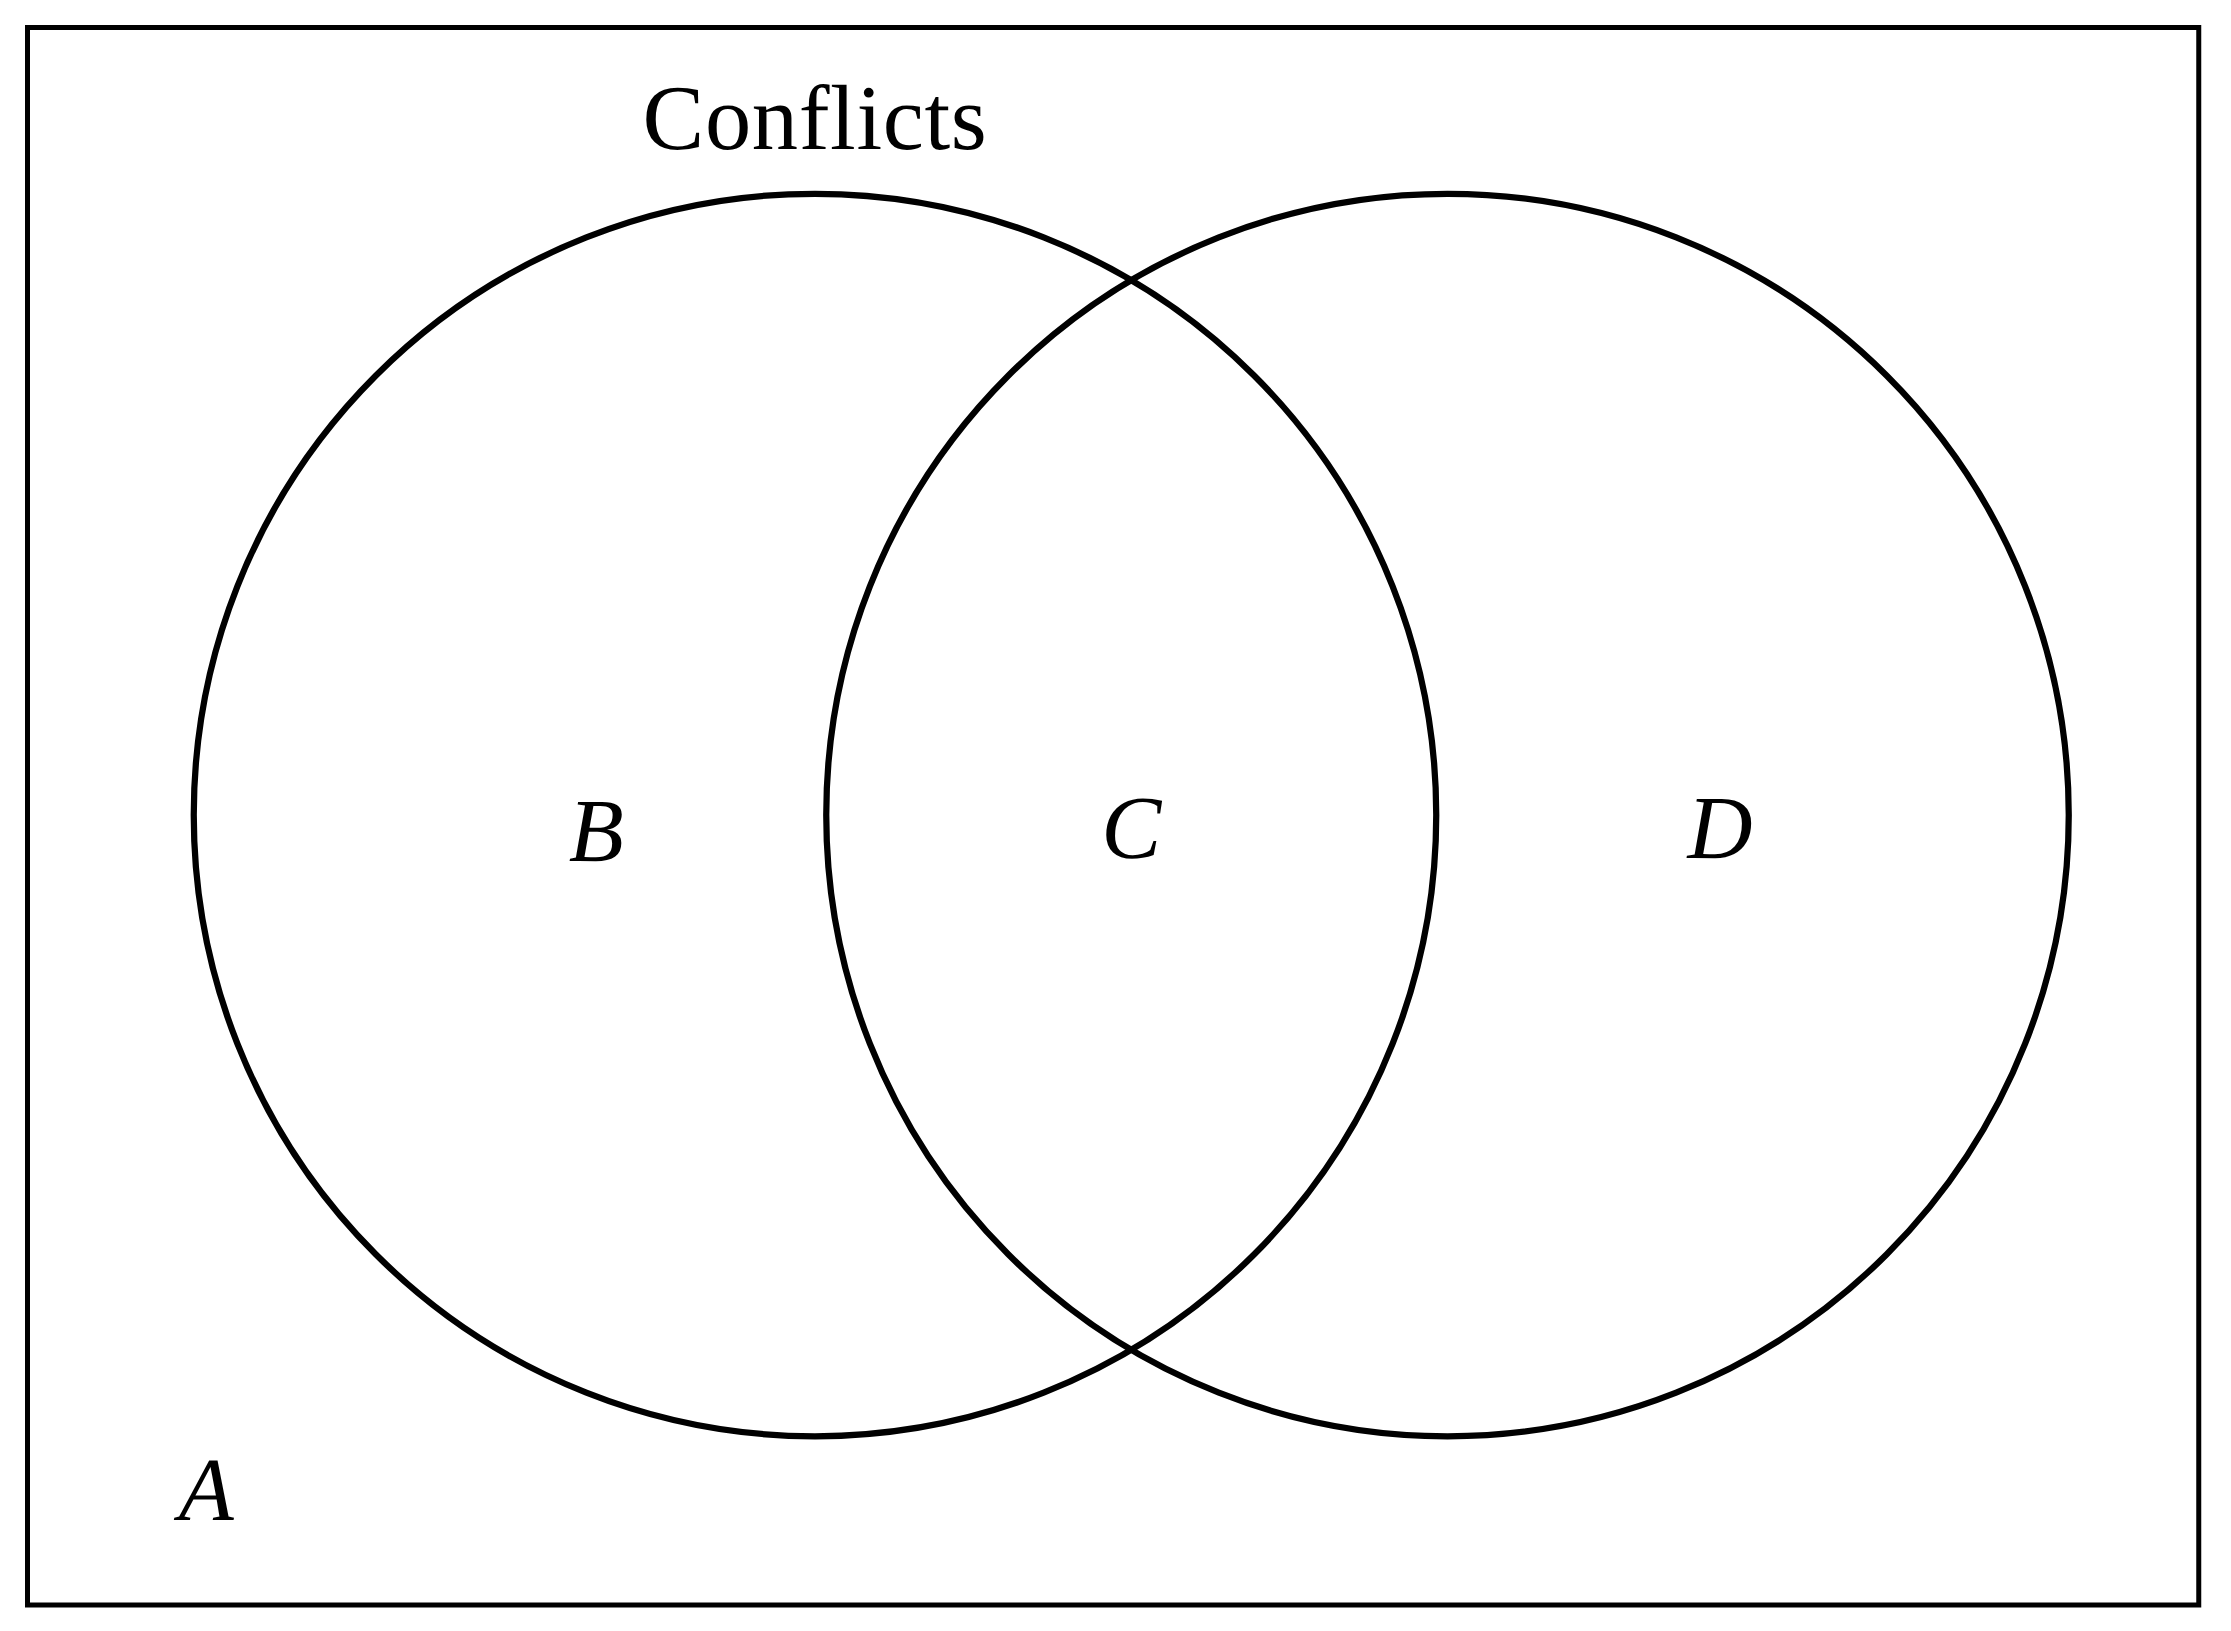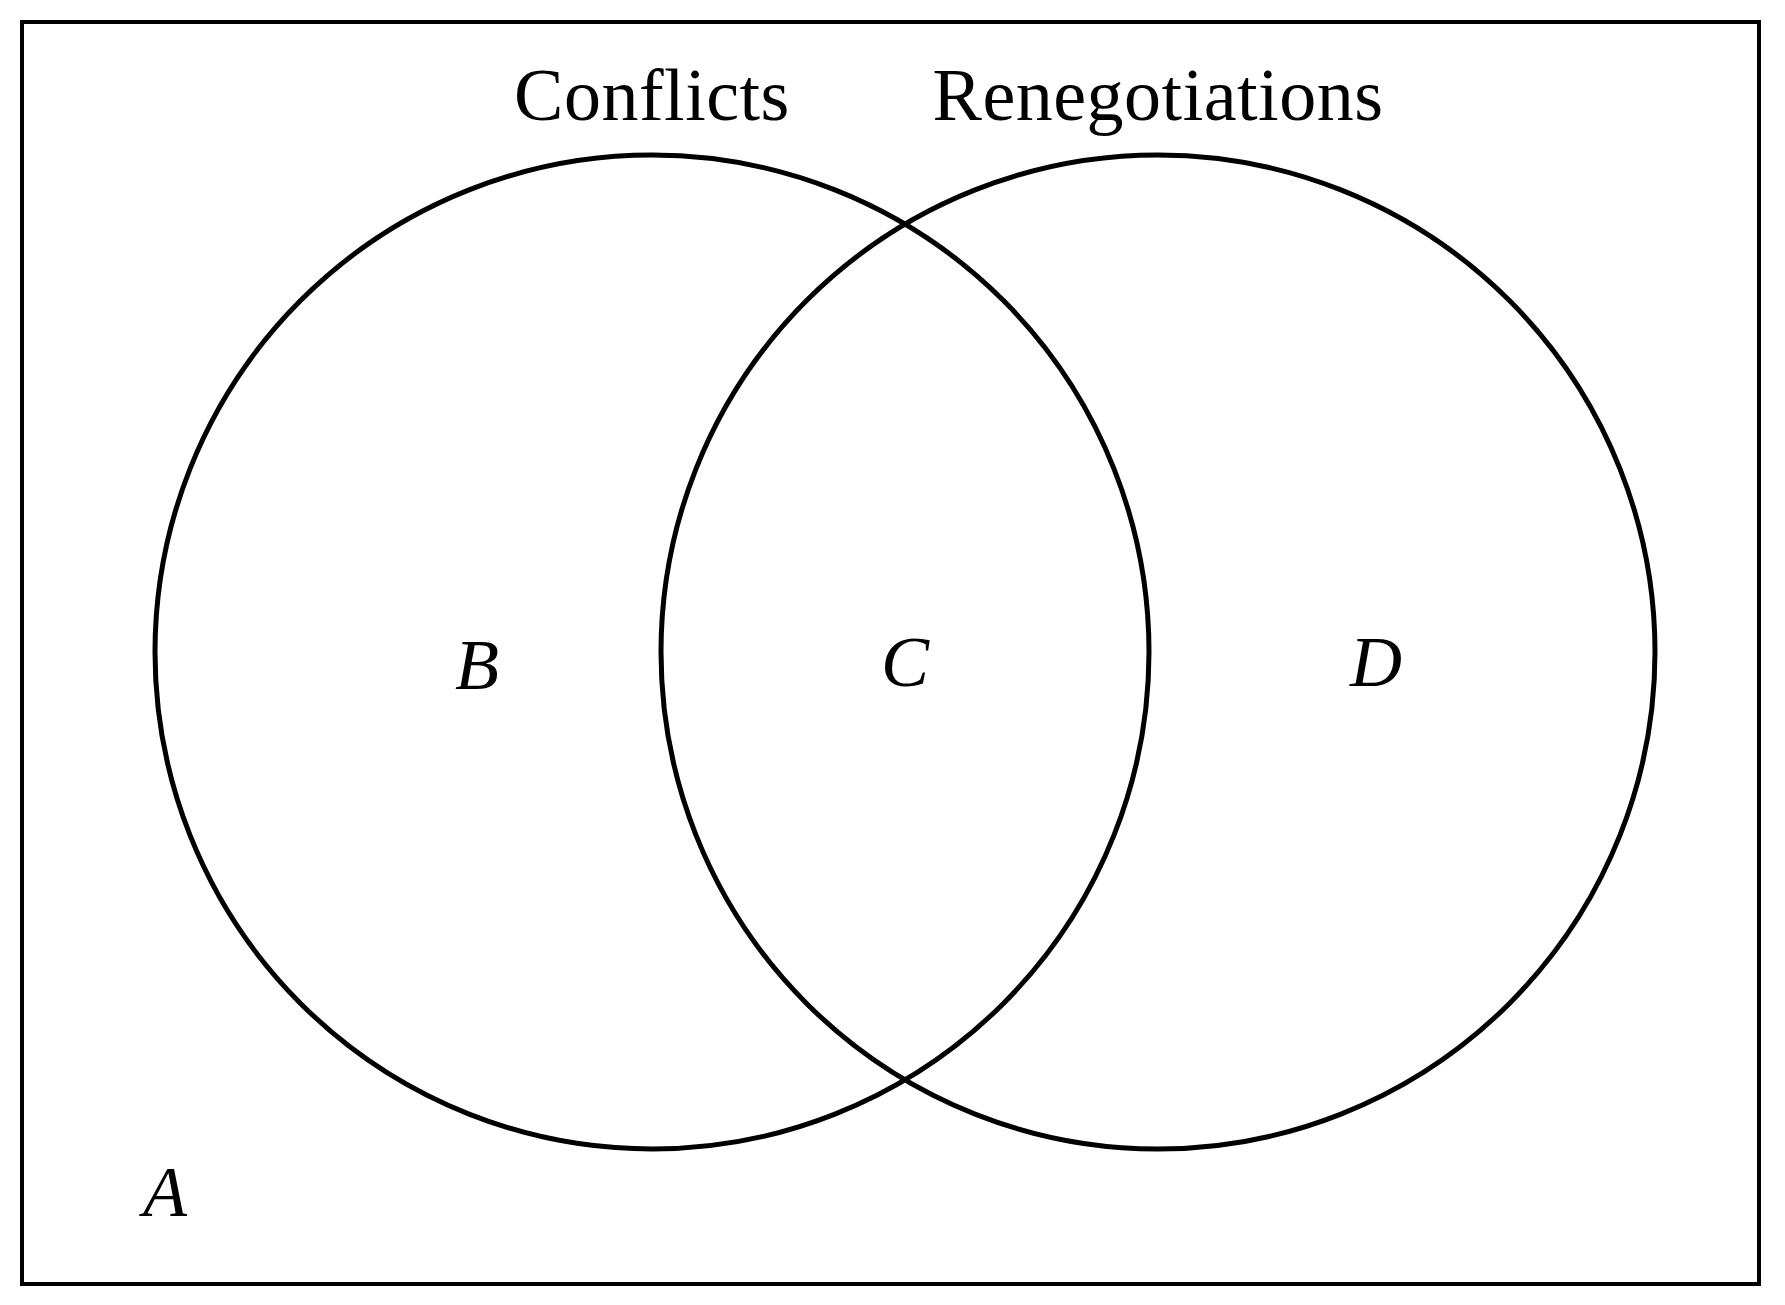"Renegotiations" div.set-title { html: <div>Renegotiations</div> -> none }
